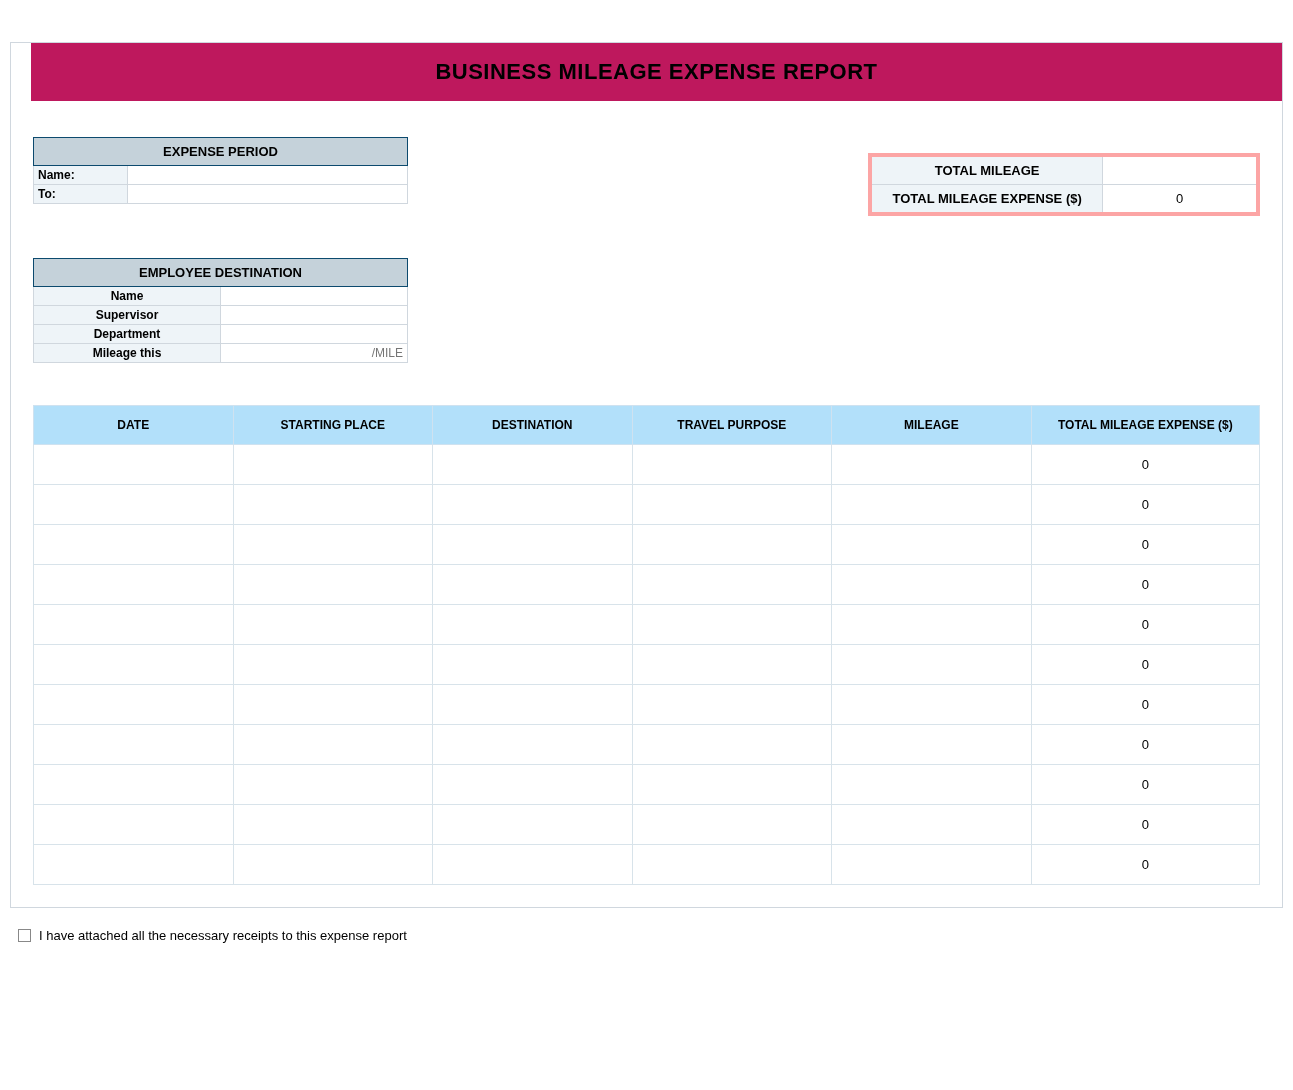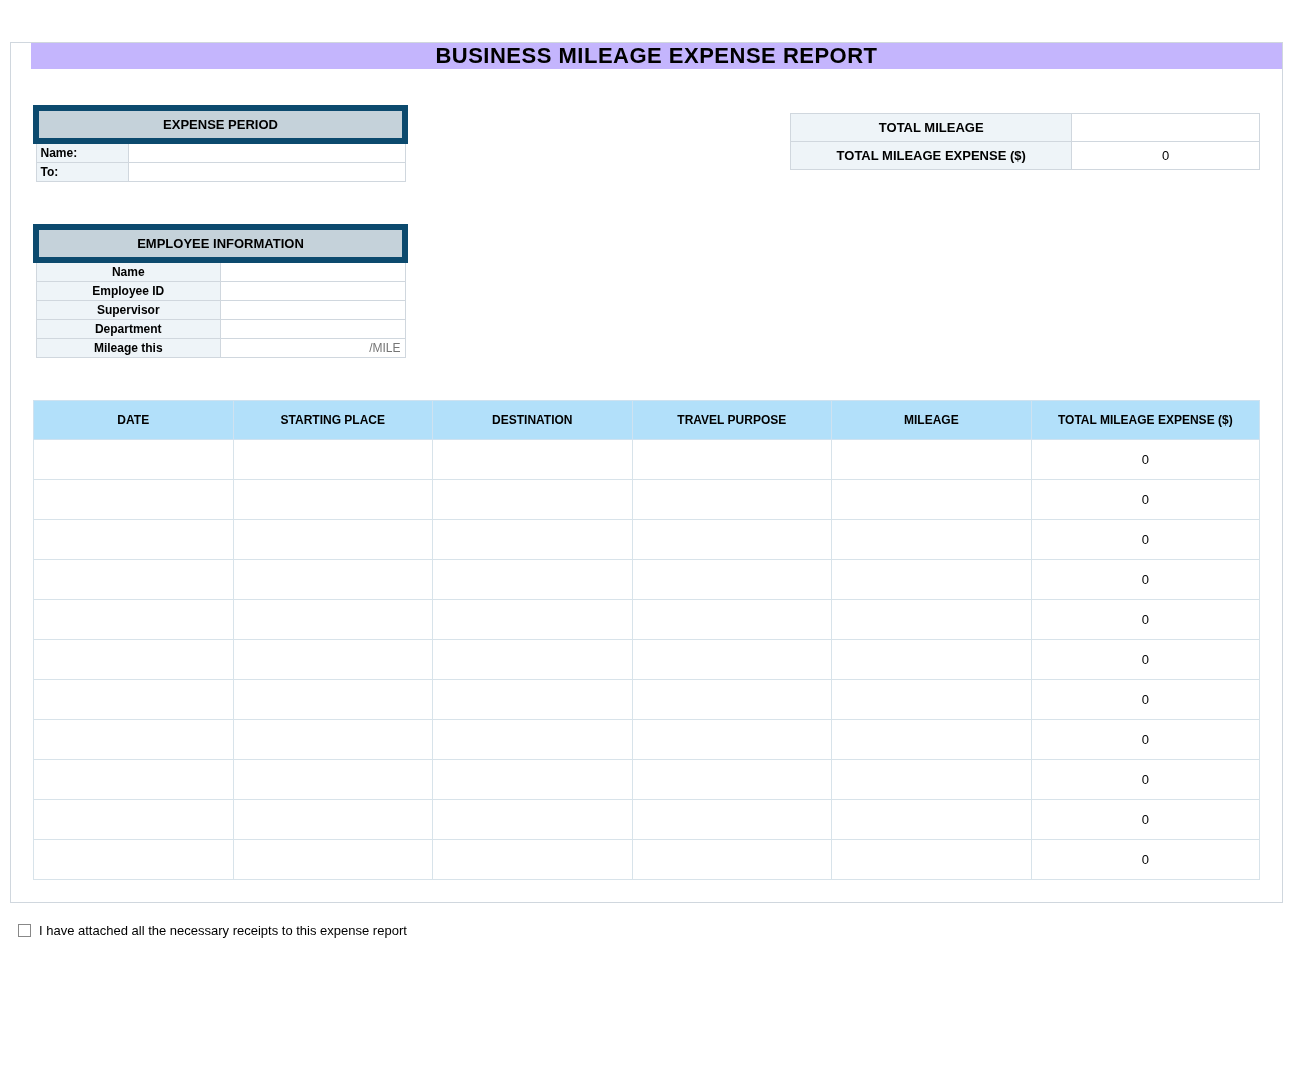"BUSINESS MILEAGE EXPENSE REPORT" .title-bar { background: #c4b5fd -> #be185d; padding: 0 0 -> 16px 0 }
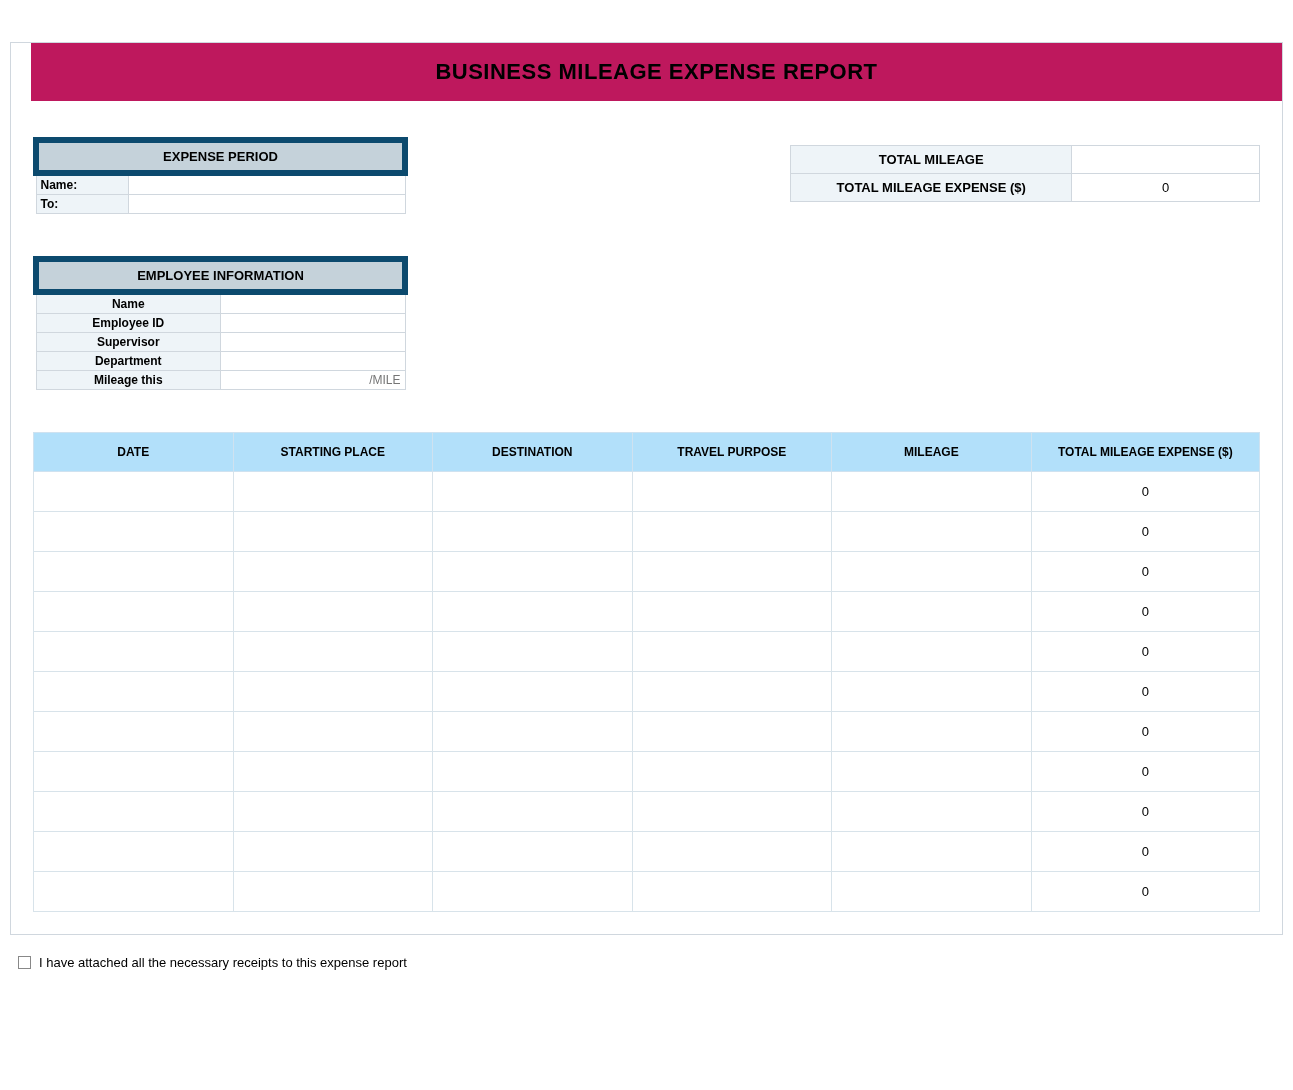"EXPENSE PERIOD" .section-header { border: 6px solid #0c4a6e -> 1px solid #0c4a6e }
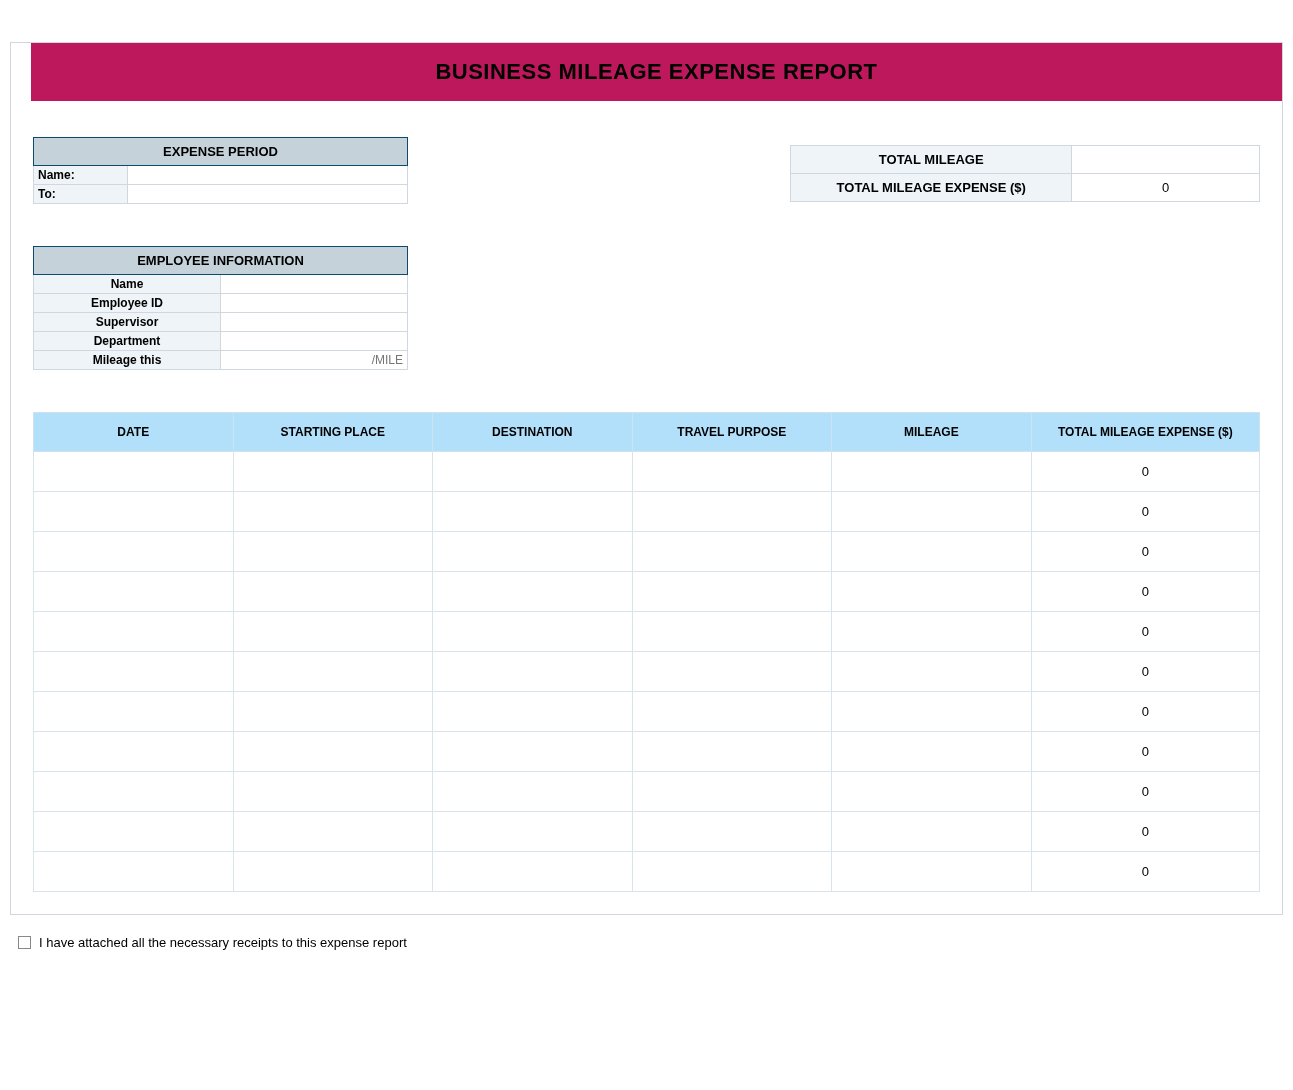"TOTAL MILEAGE" .totals-table { border: 1px solid #fca5a5 -> 4px solid #fca5a5; margin-top: 8px -> 16px; width: 470px -> 392px }
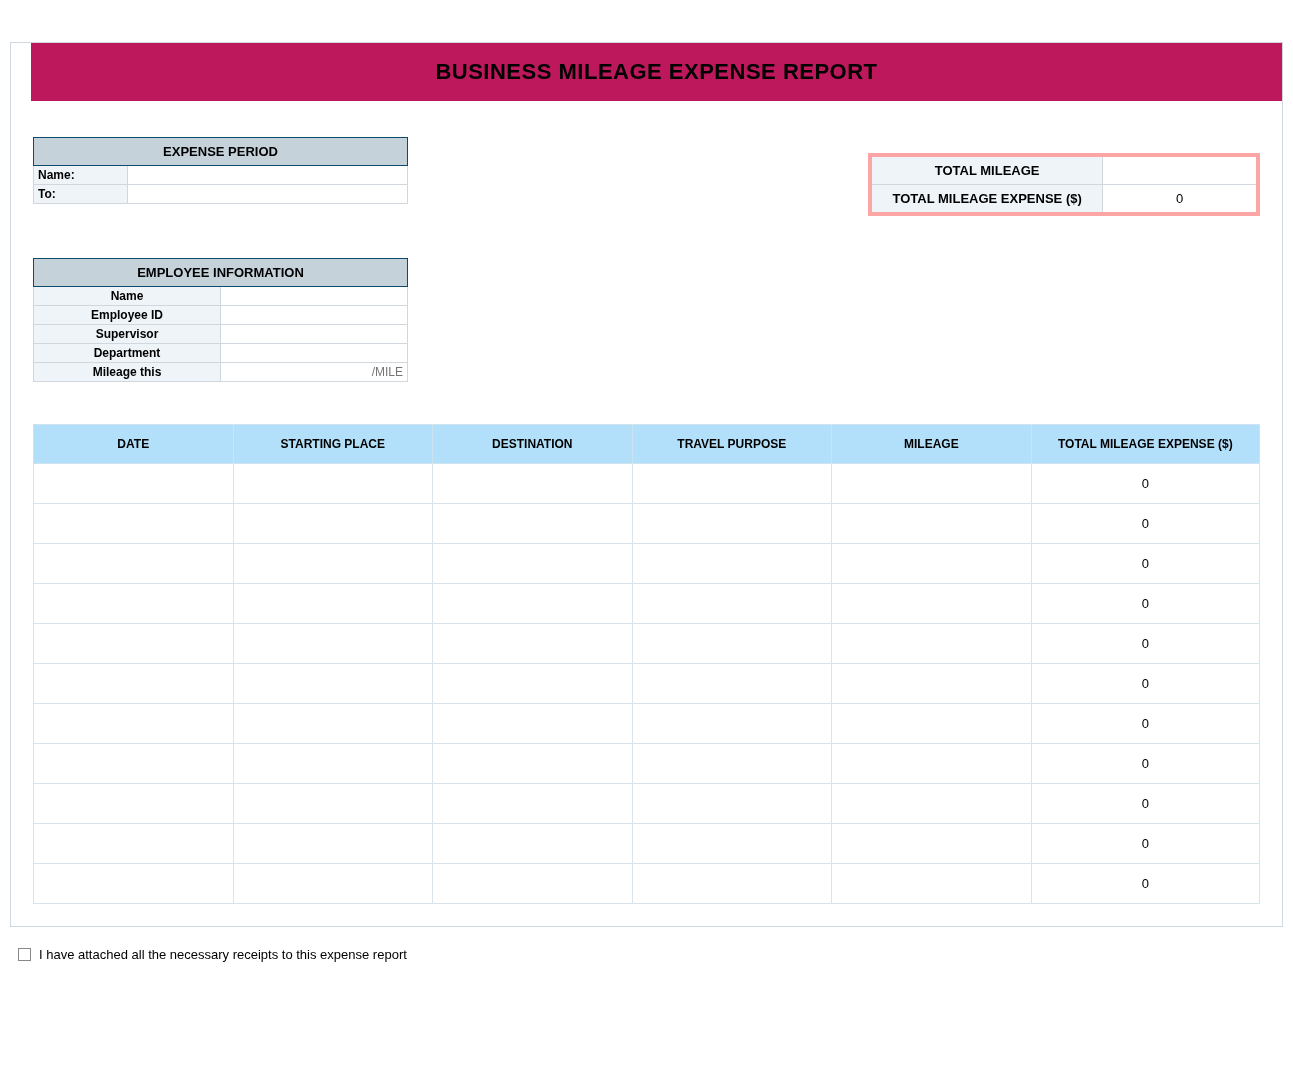"EMPLOYEE INFORMATION" td.section-header { text: INFORMATION -> DESTINATION }
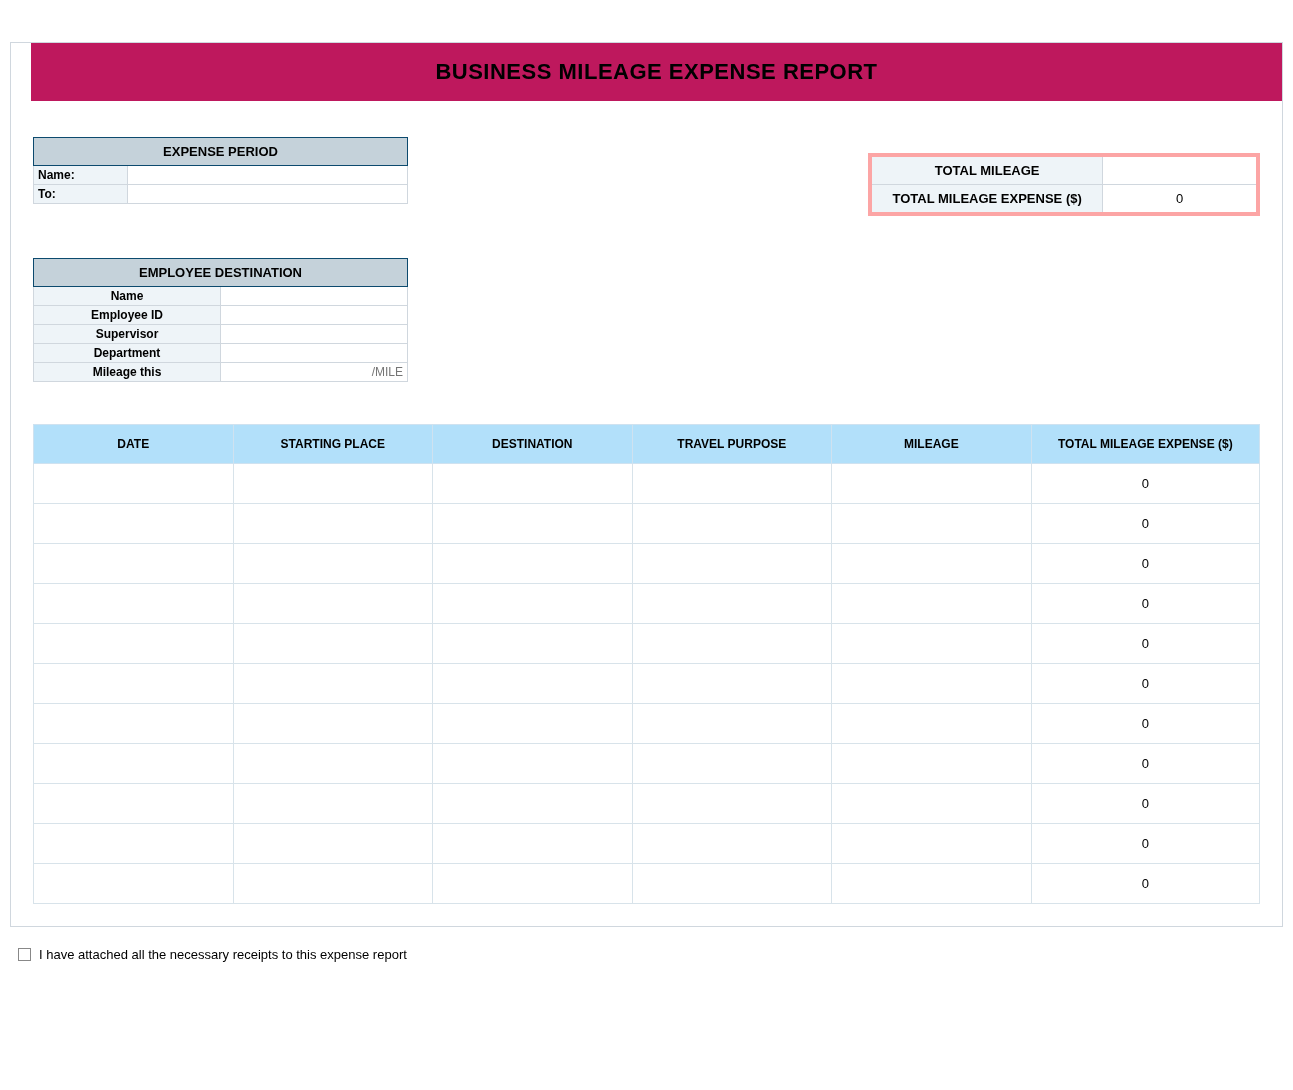"Employee ID" tr { html: <tr> <td>Employee ID</td> <td><input></td> </tr> -> none }
